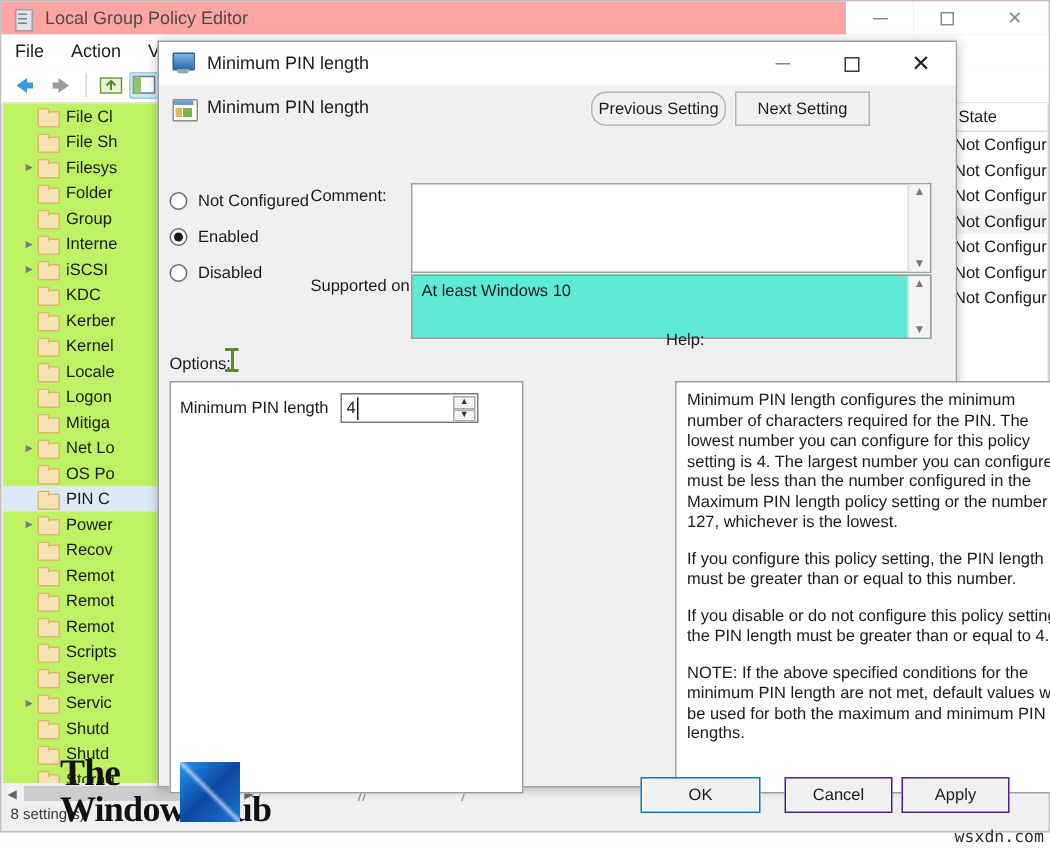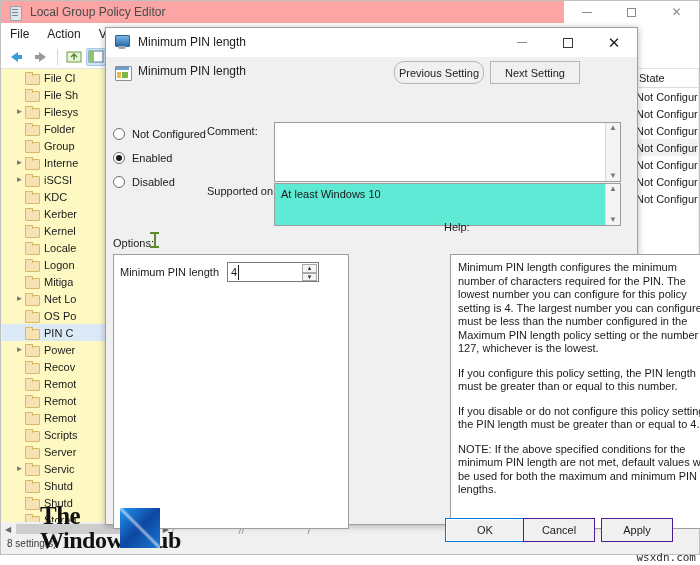"File Cl" #tree-pane { background: #fef9c3 -> #bef264 }
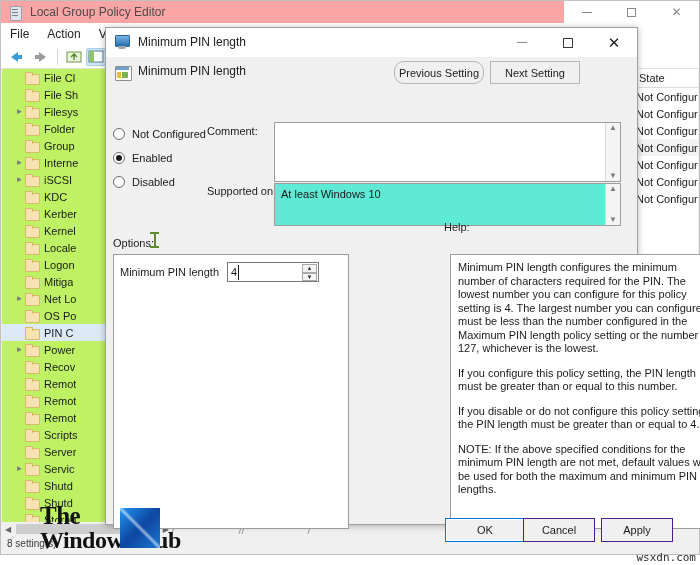"OK" #btn-ok { left: 339px -> 321px }
